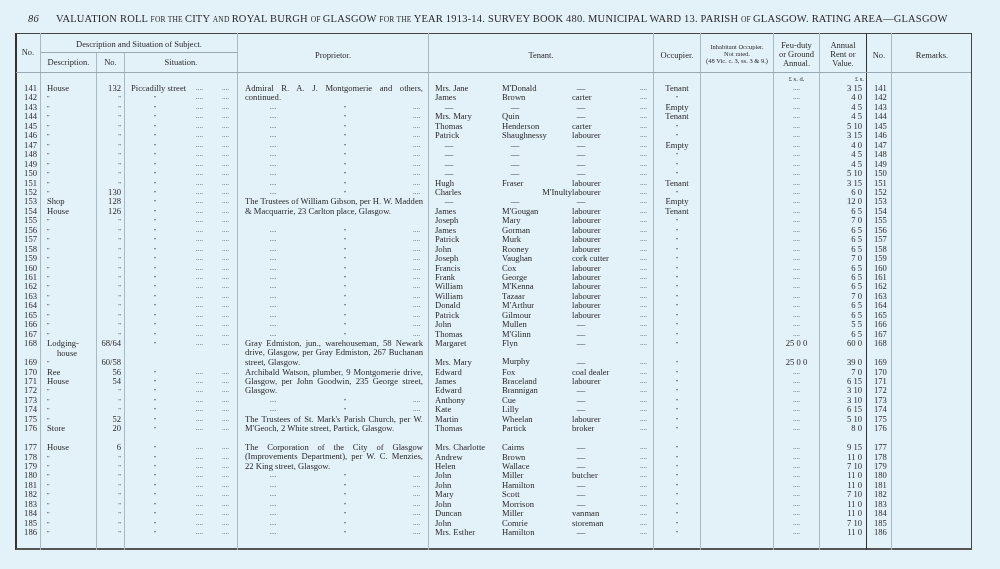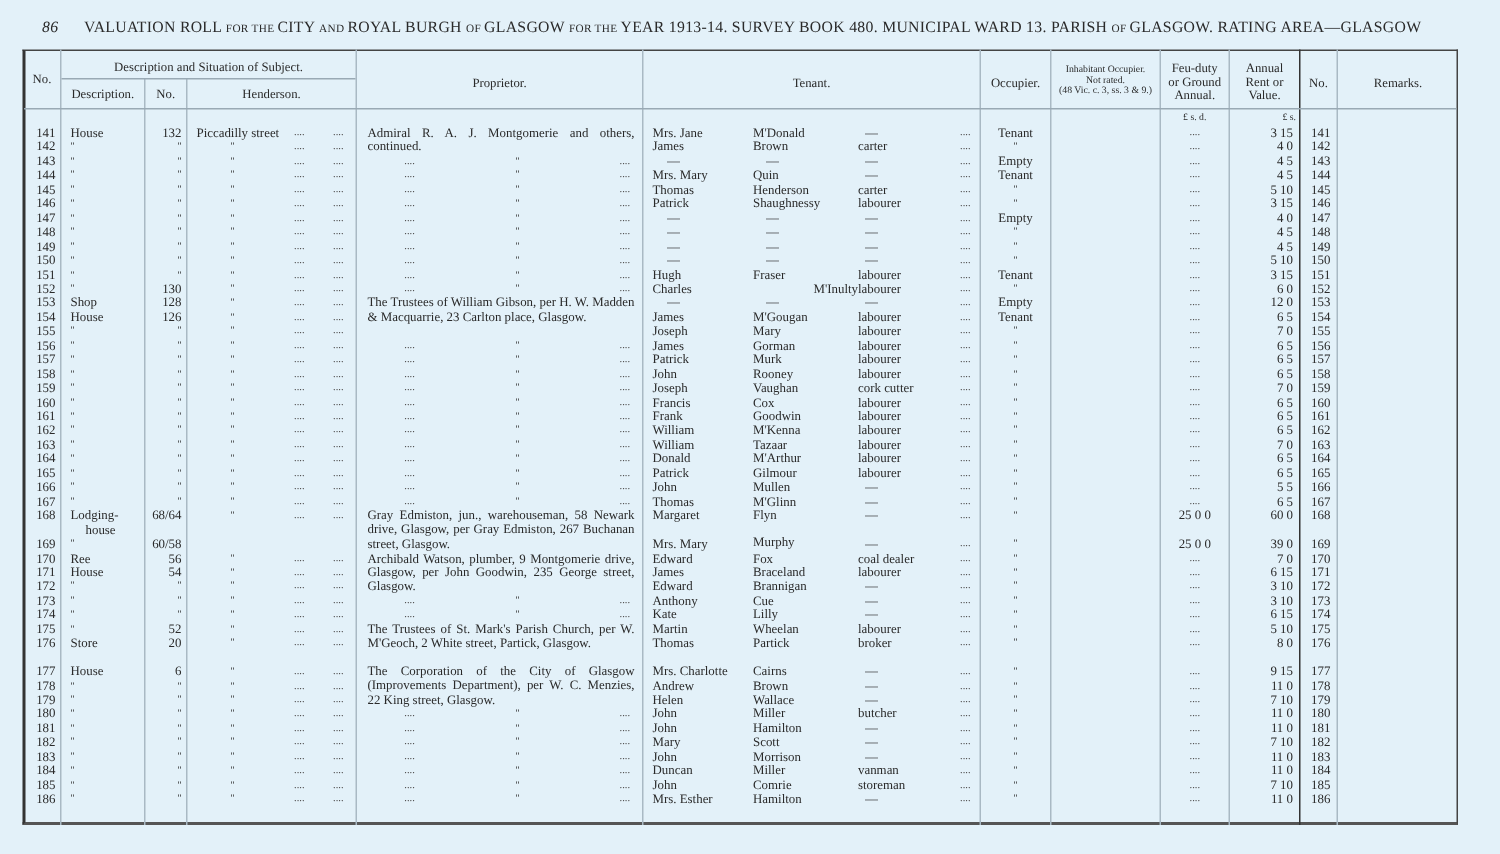"Henderson." div.hd { text: Henderson -> Situation }
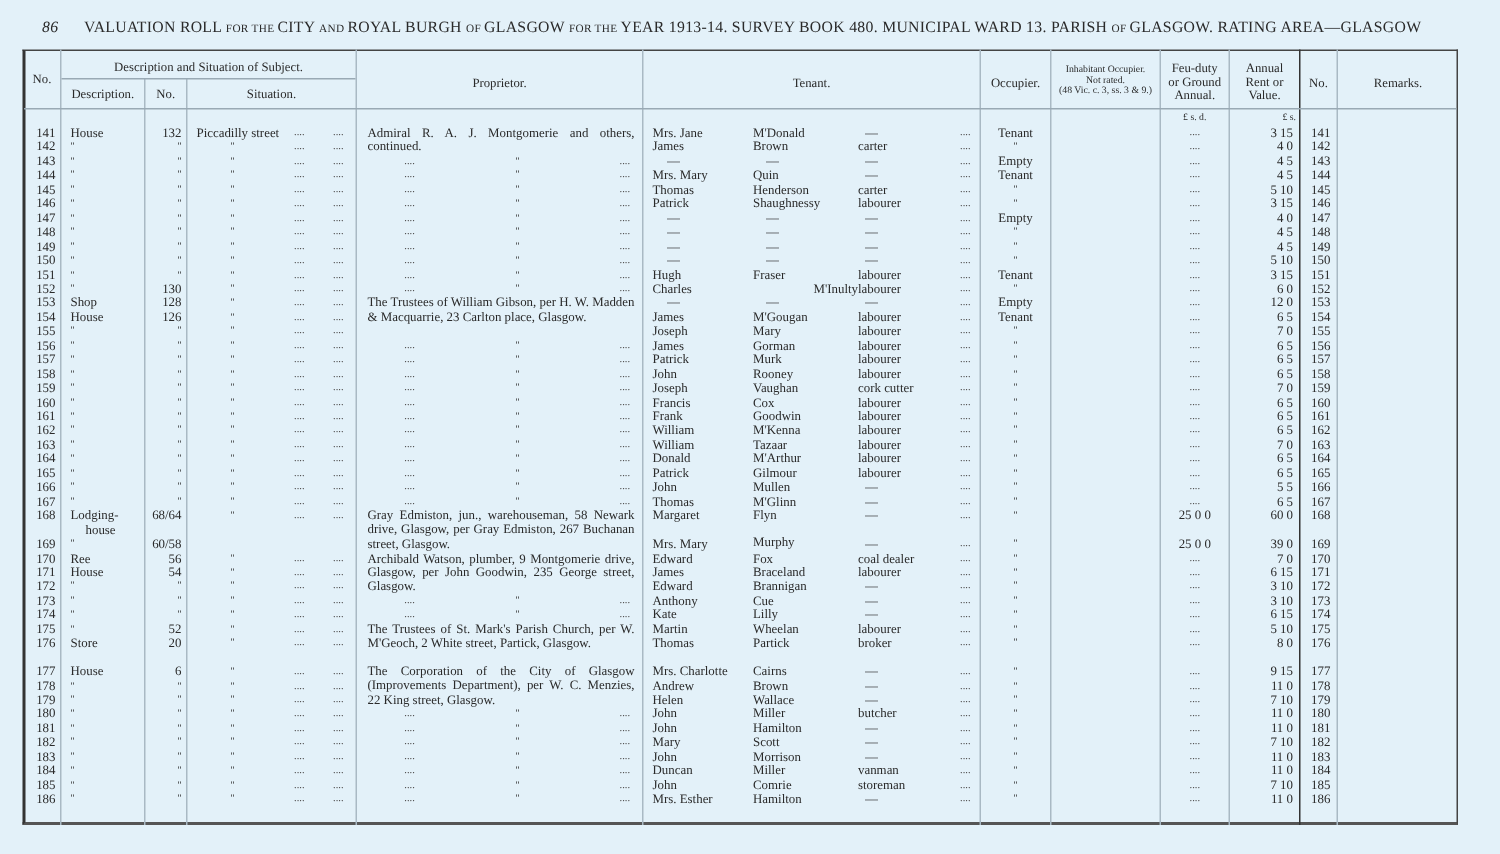"Goodwin" div.cell { text: Goodwin -> George }
